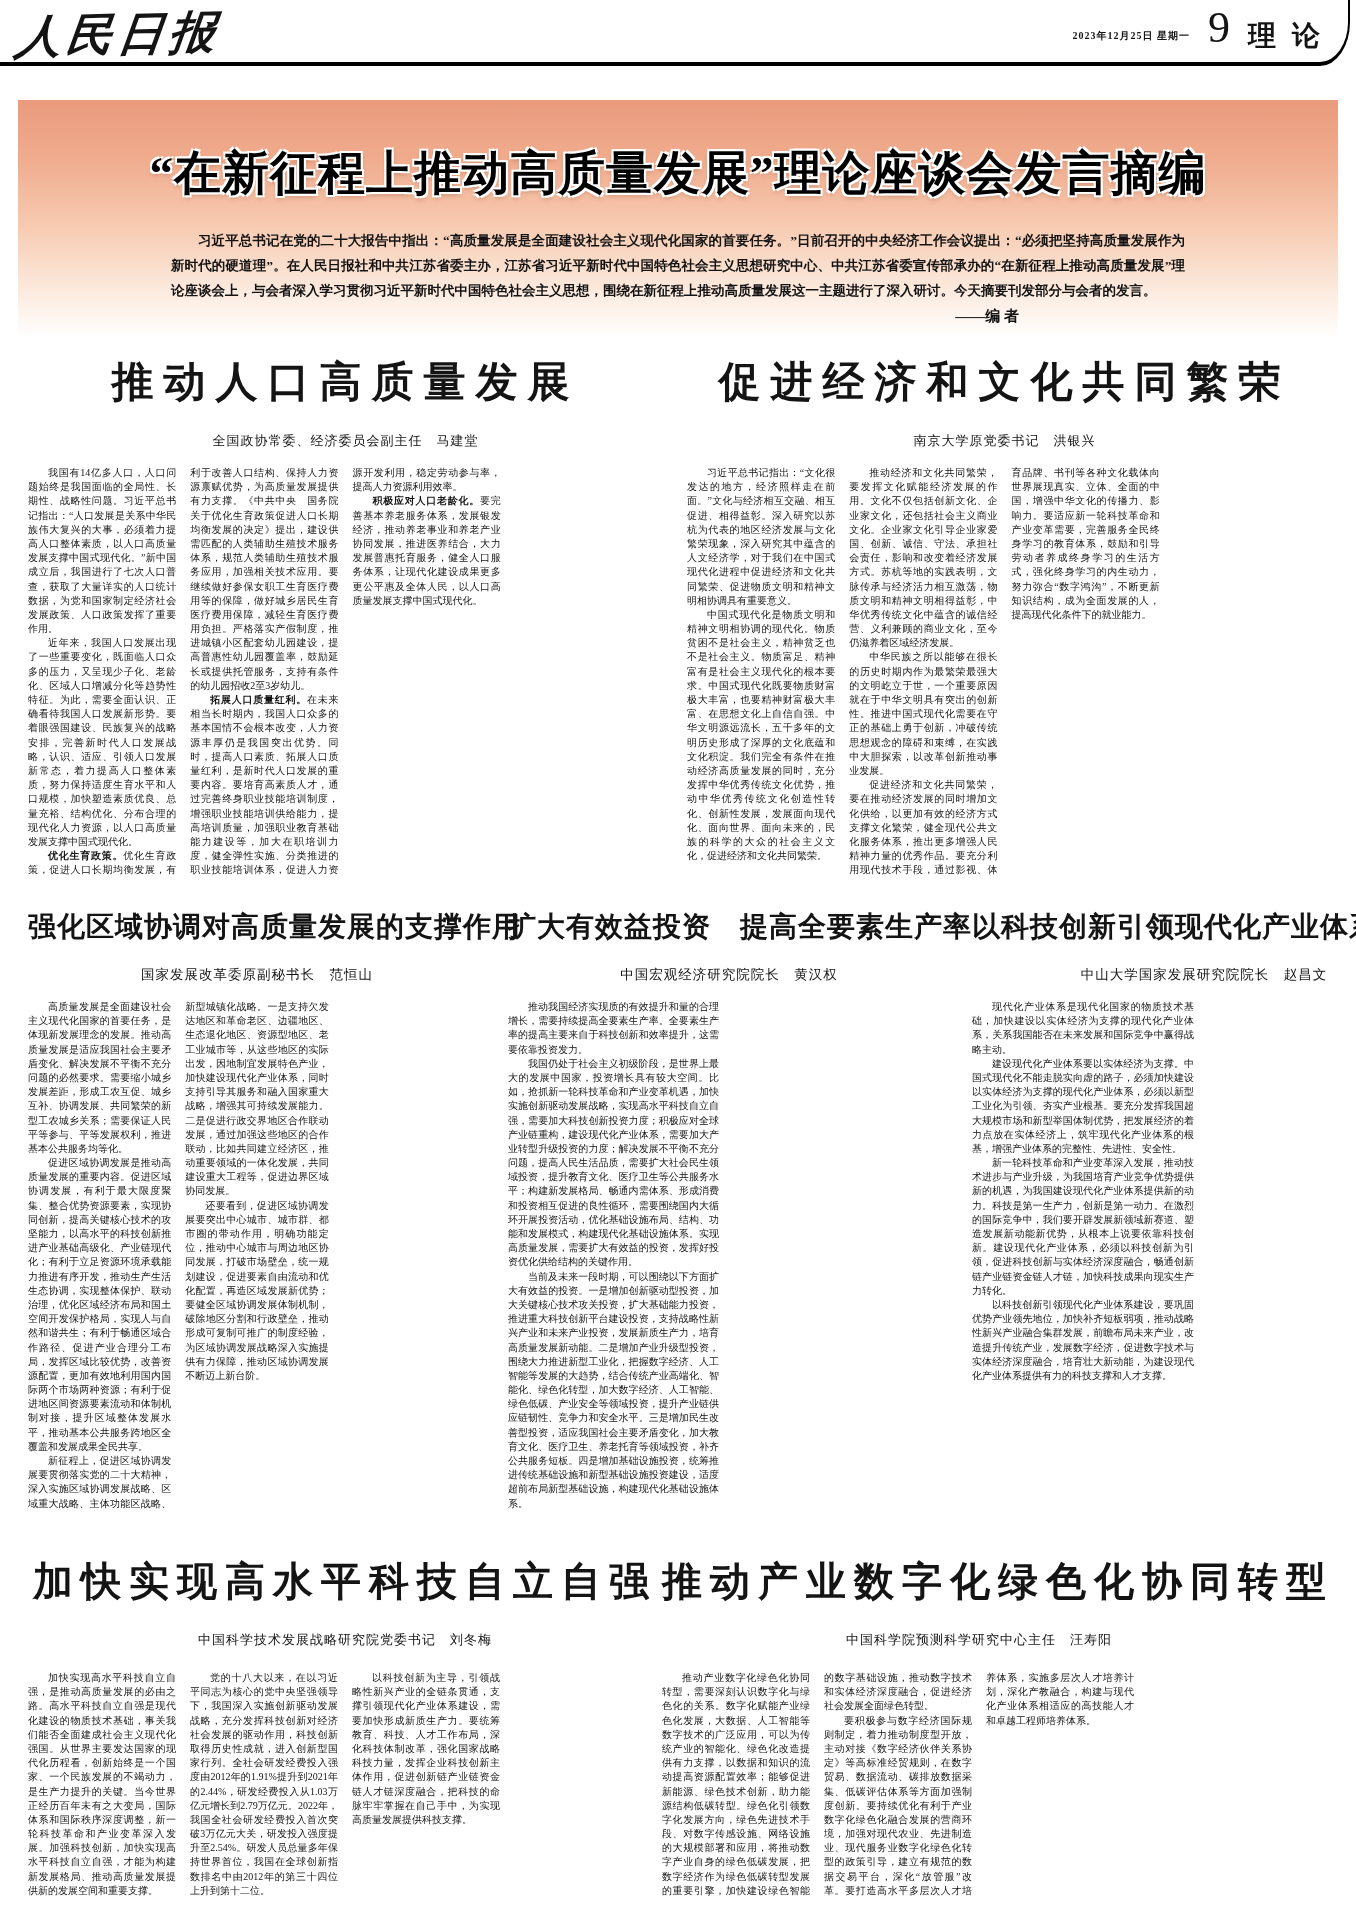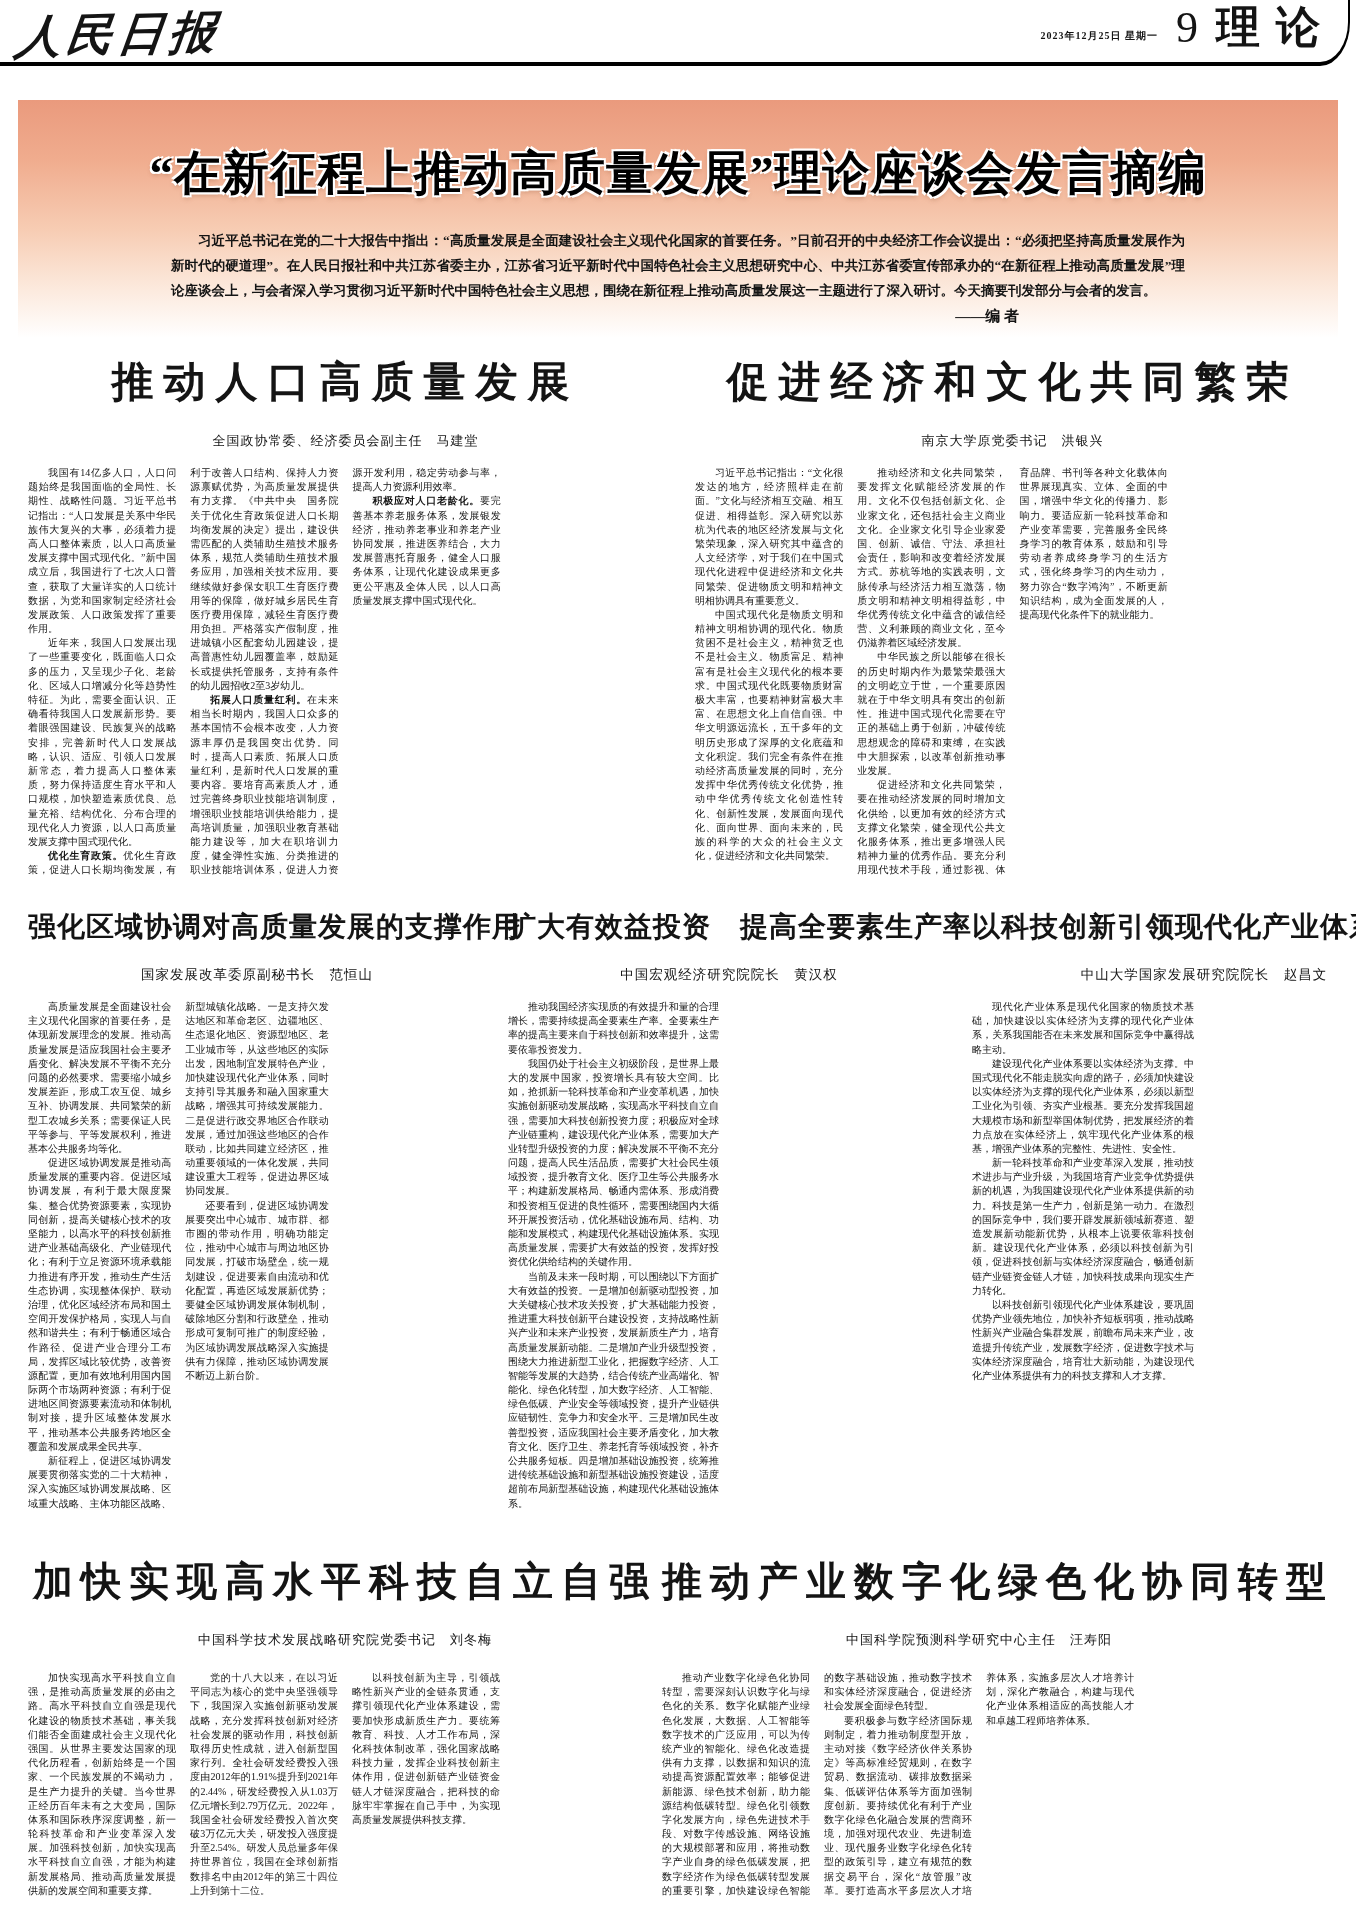"理论" .section { font-size: 44px -> 28px }
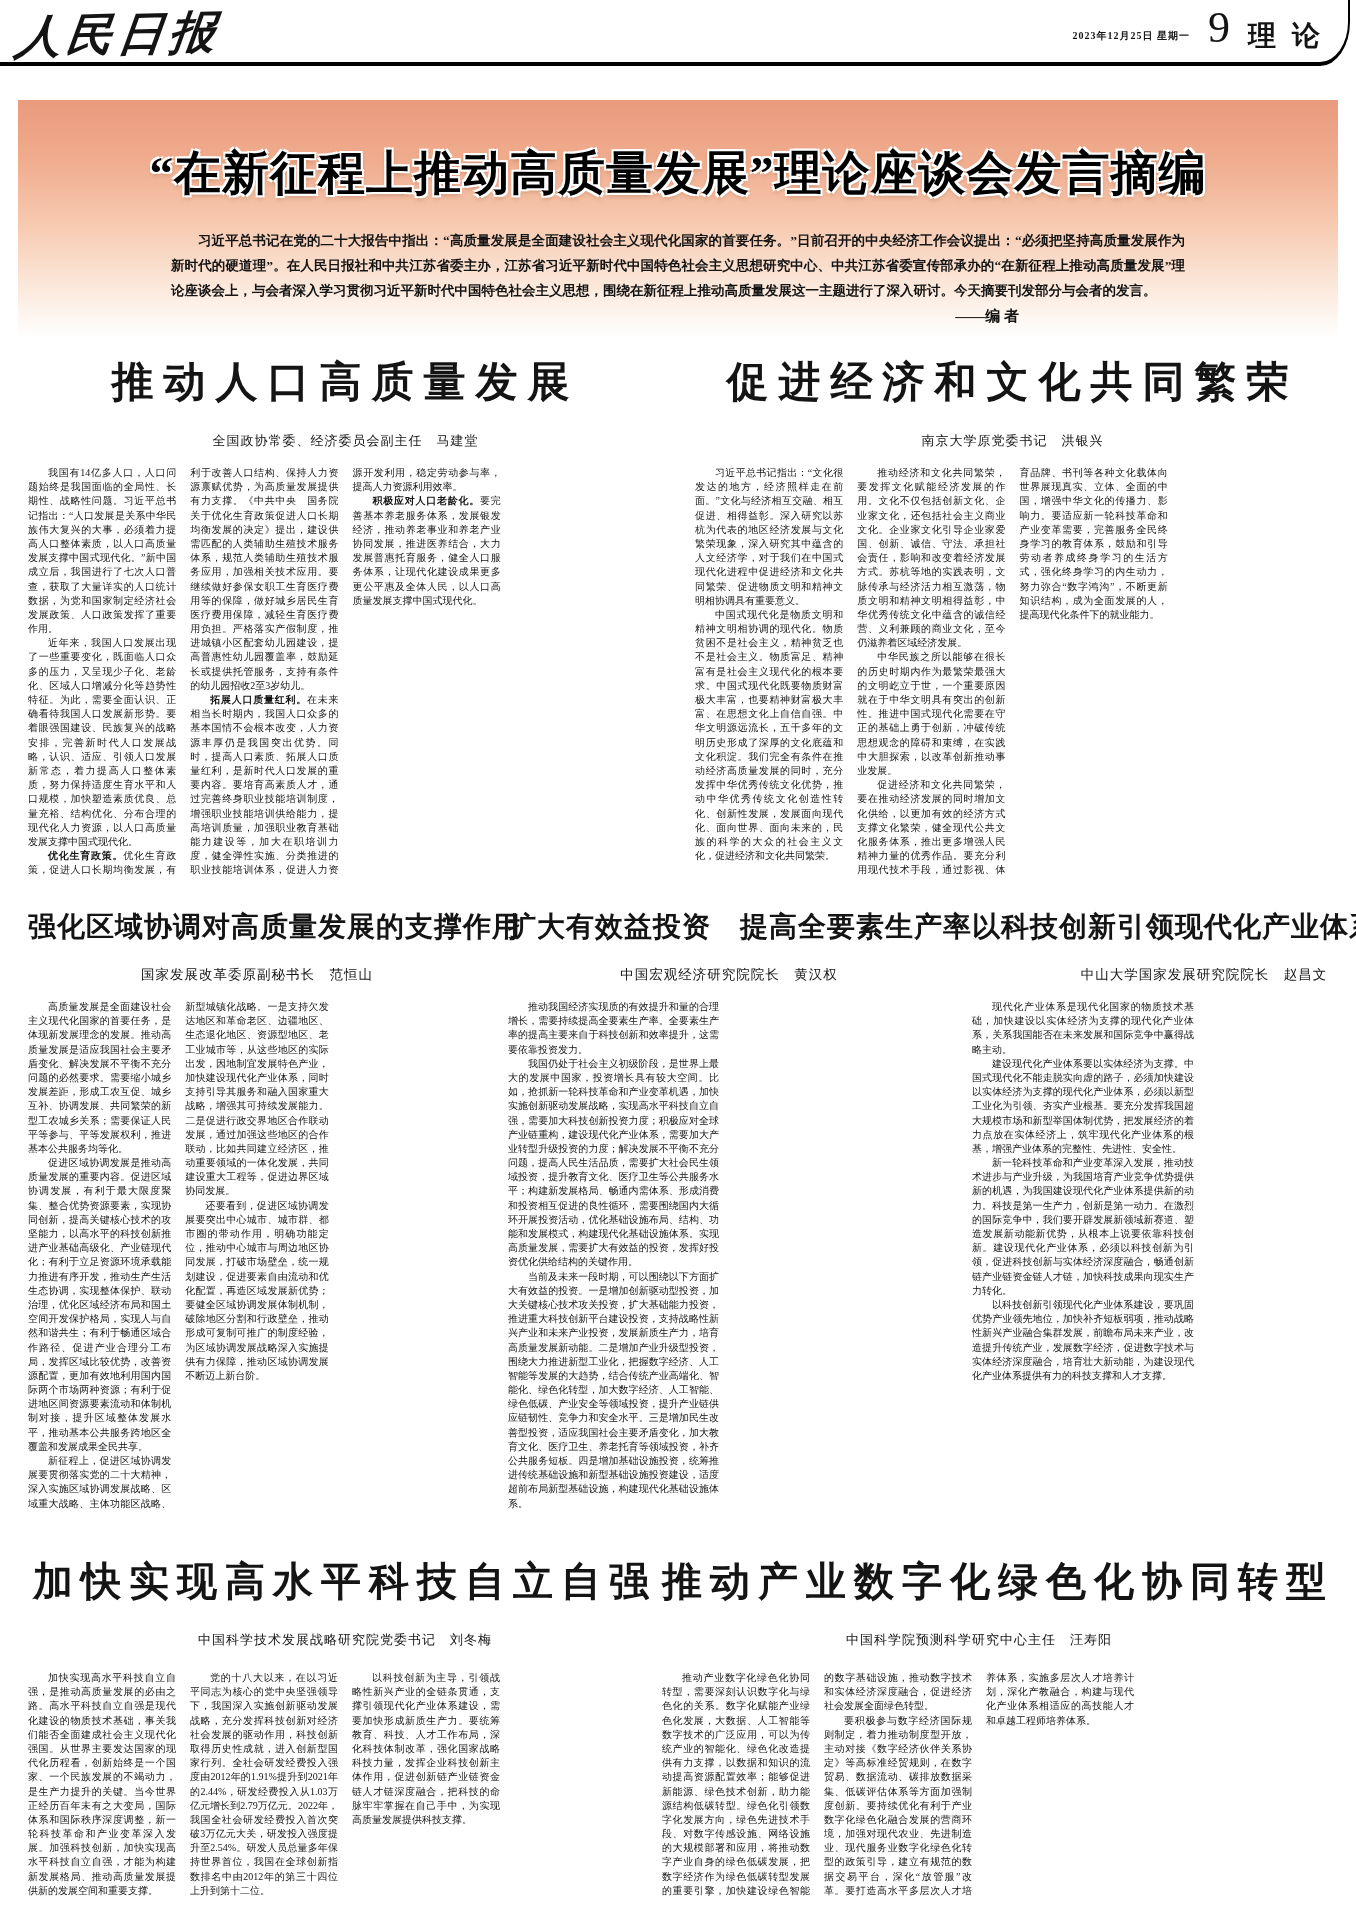"推动人口高质量发展" .band-top { gap: 32px -> 24px }
